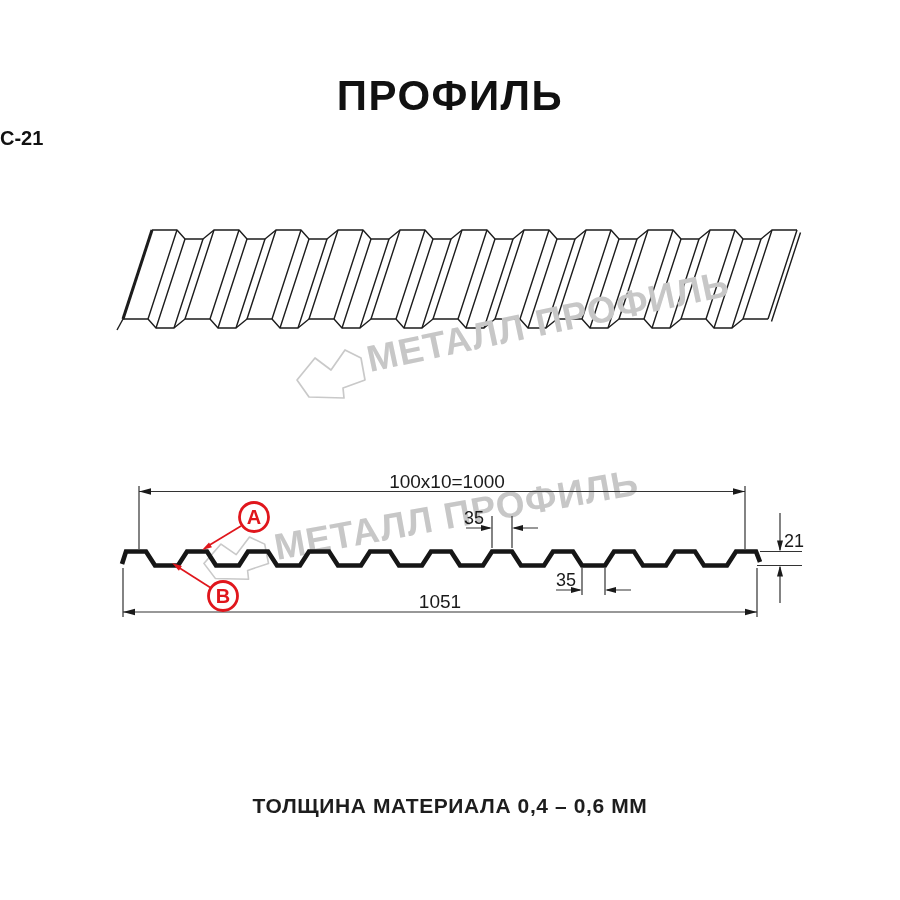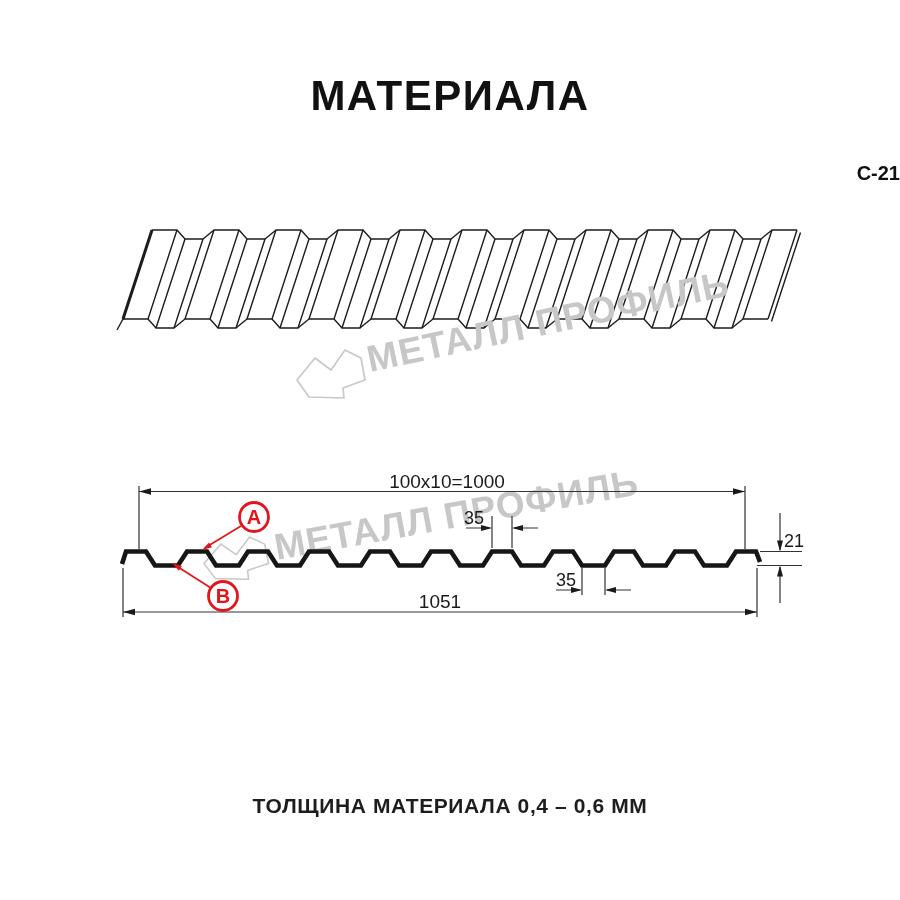"МАТЕРИАЛА" div.title { text: МАТЕРИАЛА -> ПРОФИЛЬ }
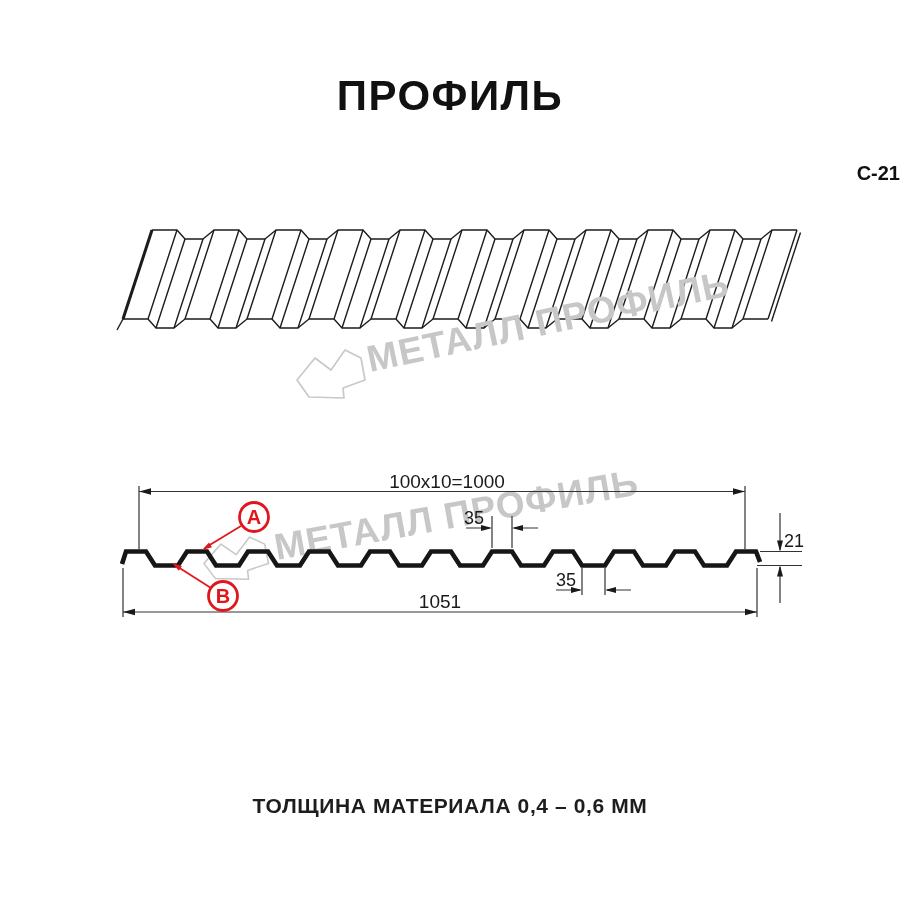"С-21" .subtitle { margin-top: 35px -> none; text-align: right -> left }
